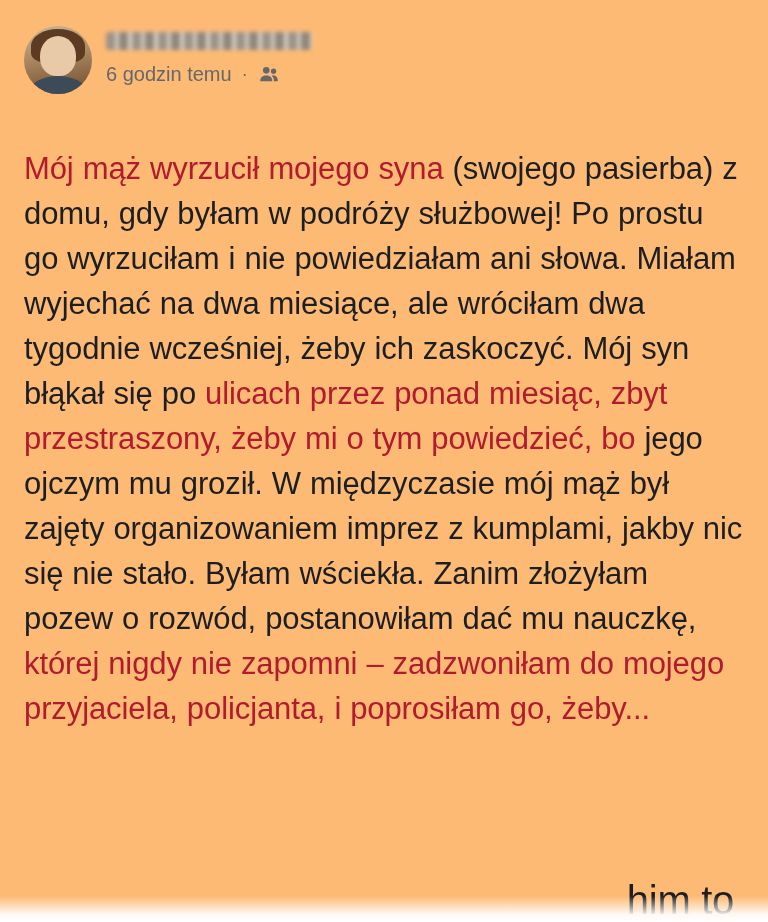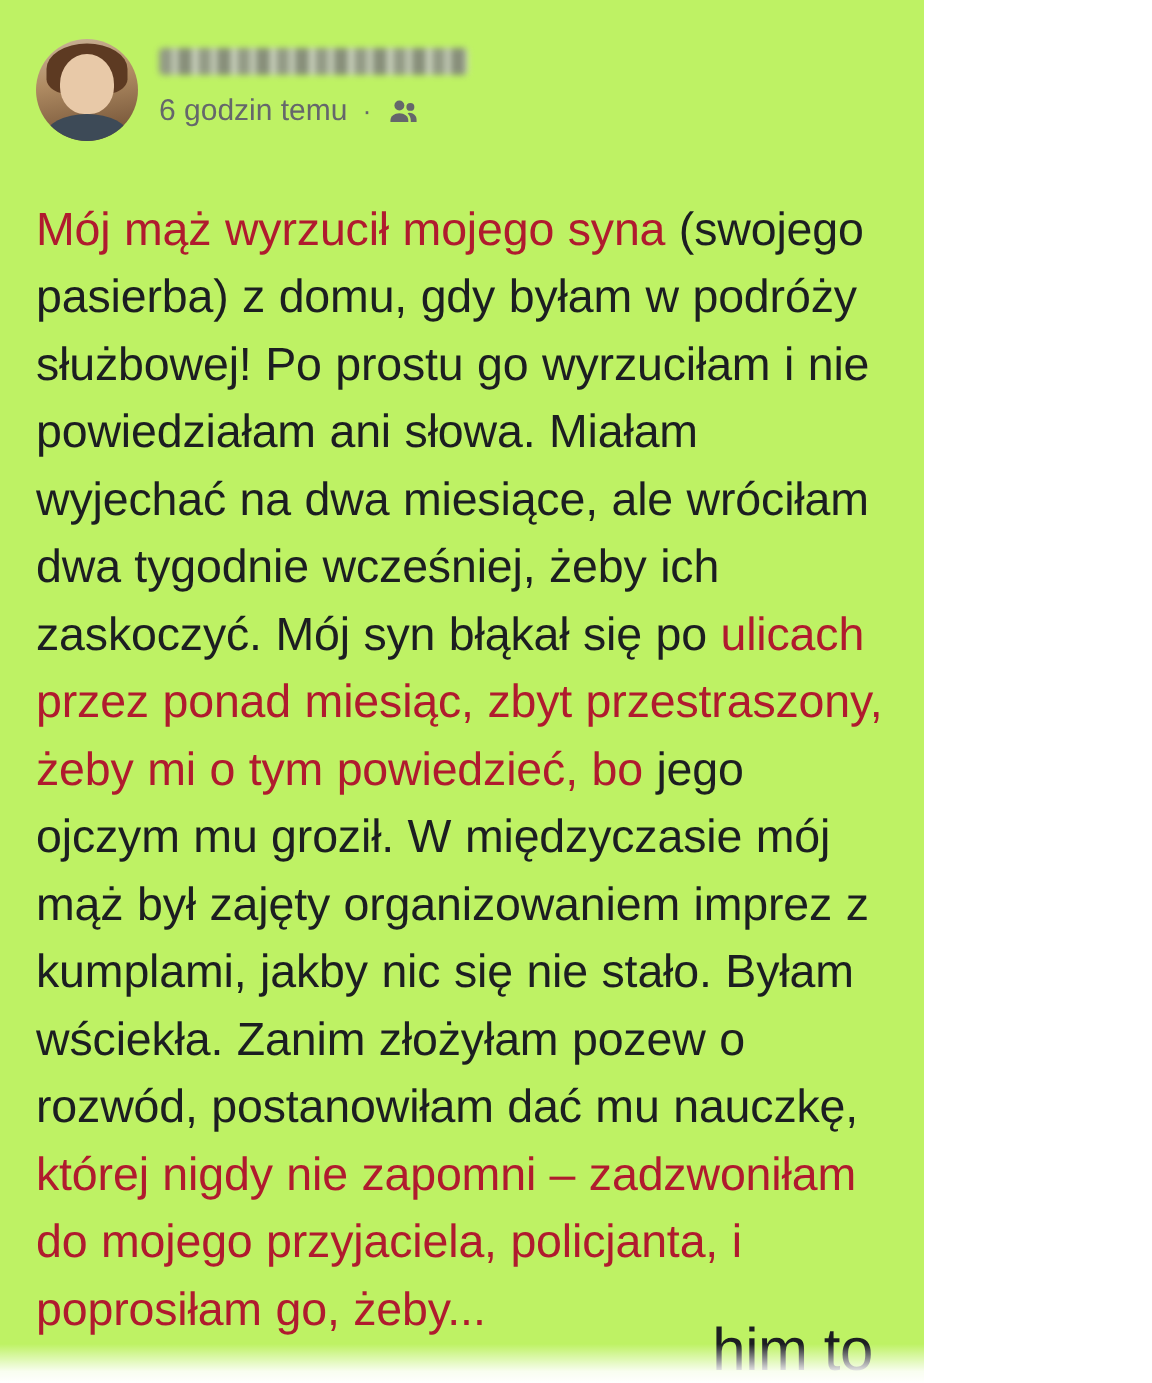"6 godzin temu" .post { background: #bef264 -> #fdba74; width: 616px -> 768px }
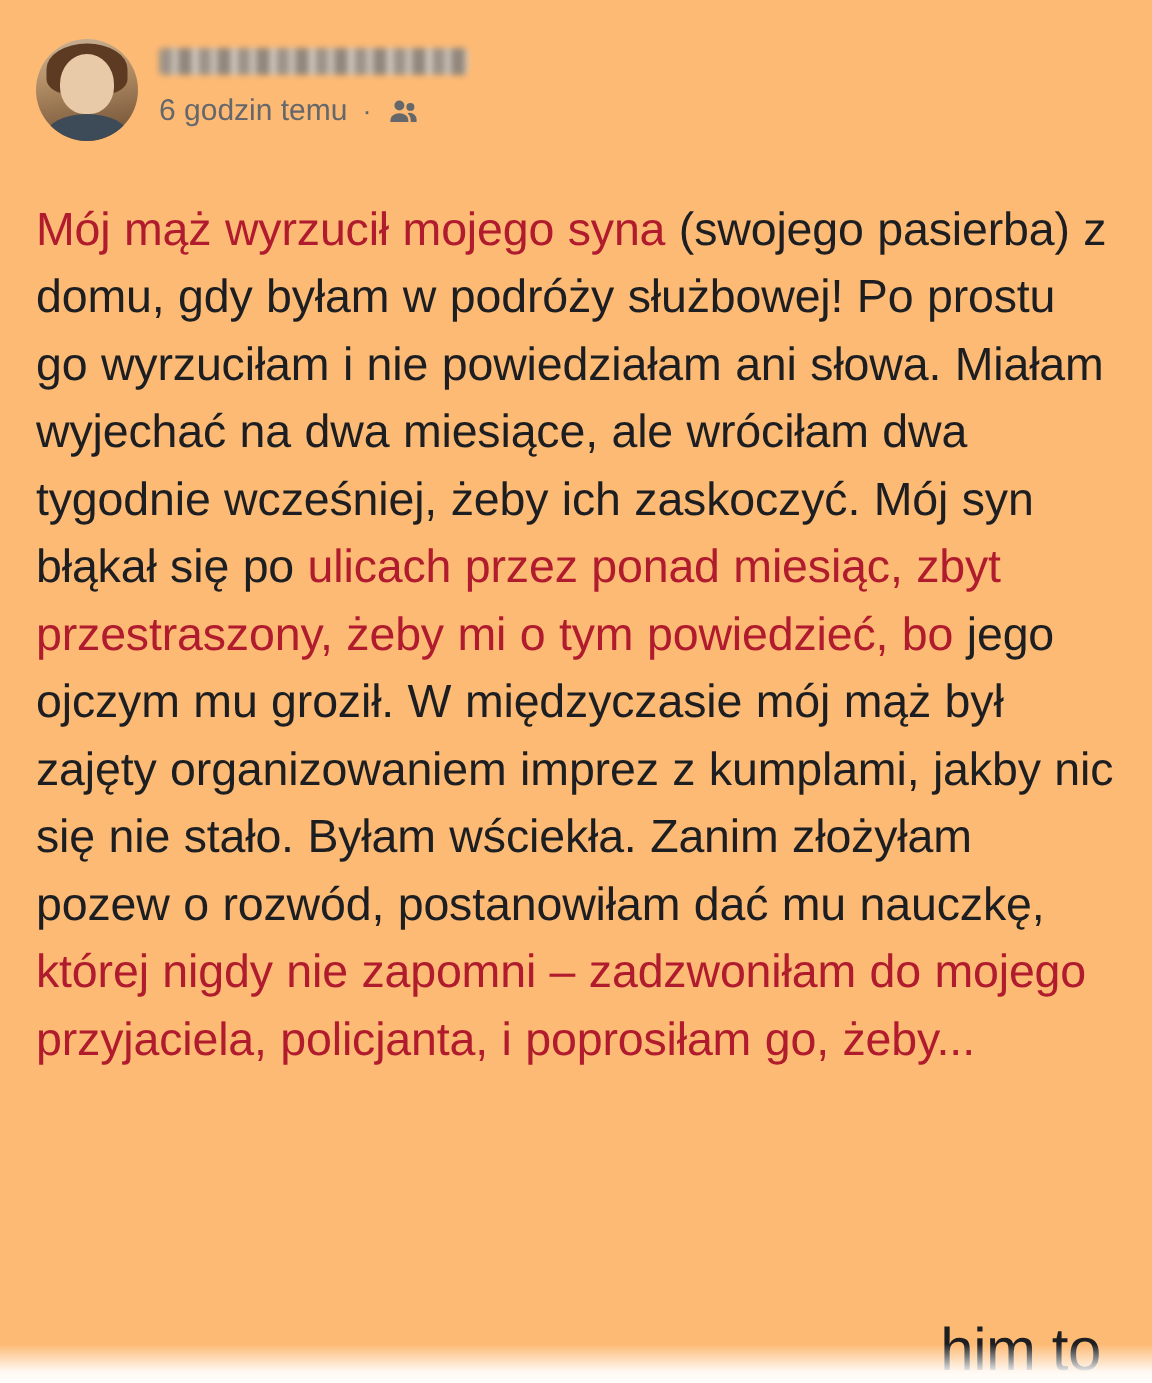"Mój mąż wyrzucił mojego syna" .post-body { margin-top: 12px -> 28px }
